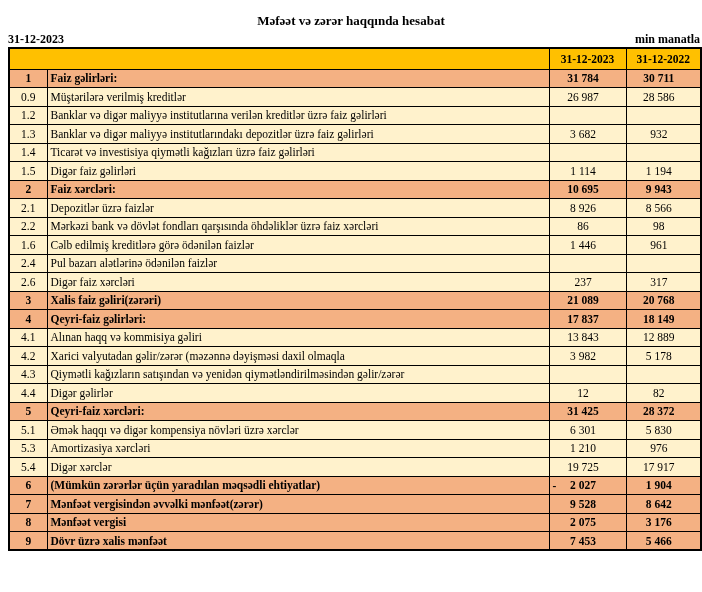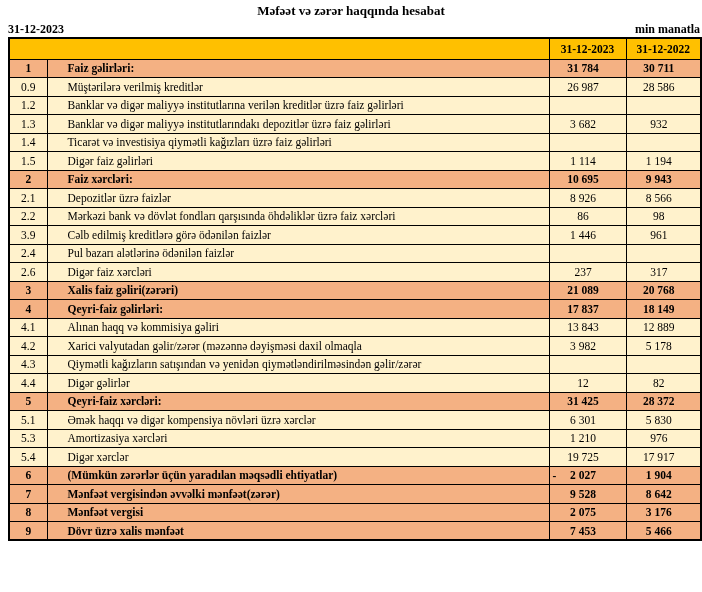"Məfəət və zərər haqqında hesabat" .title { padding-top: 3px -> 13px }
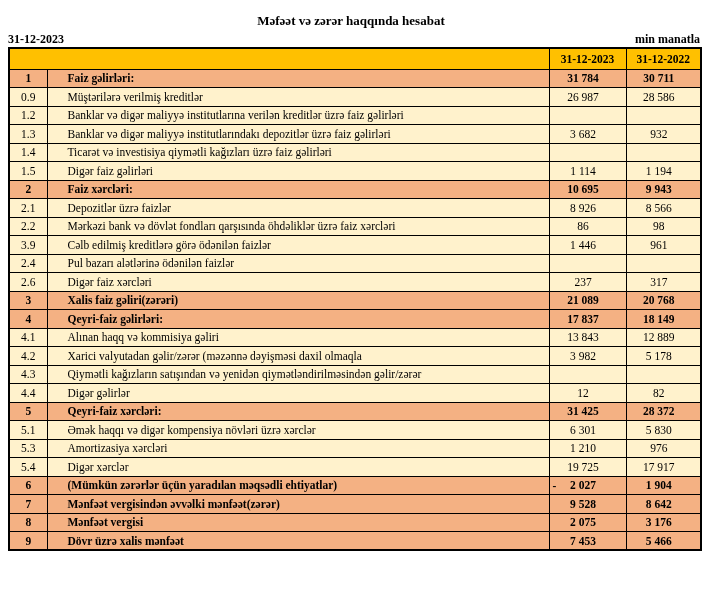"Faiz gəlirləri:" td.label { padding-left: 20px -> 3px }
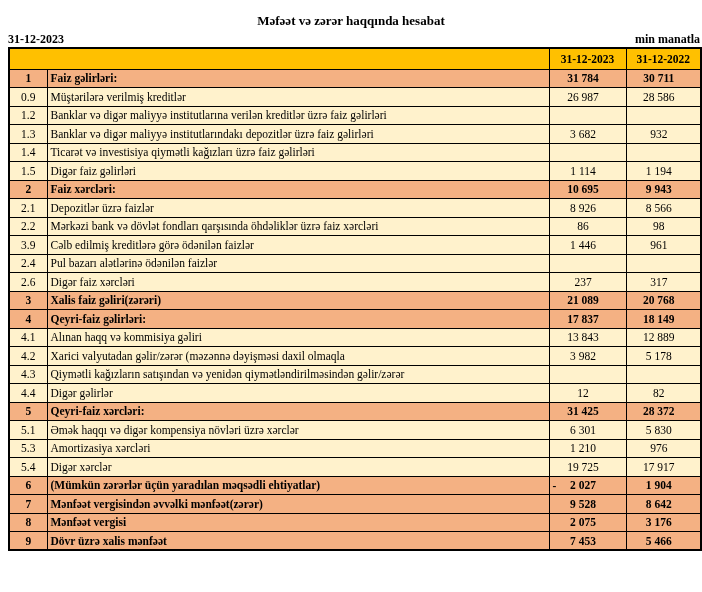"3.9" td.no { text: 3.9 -> 1.6 }
